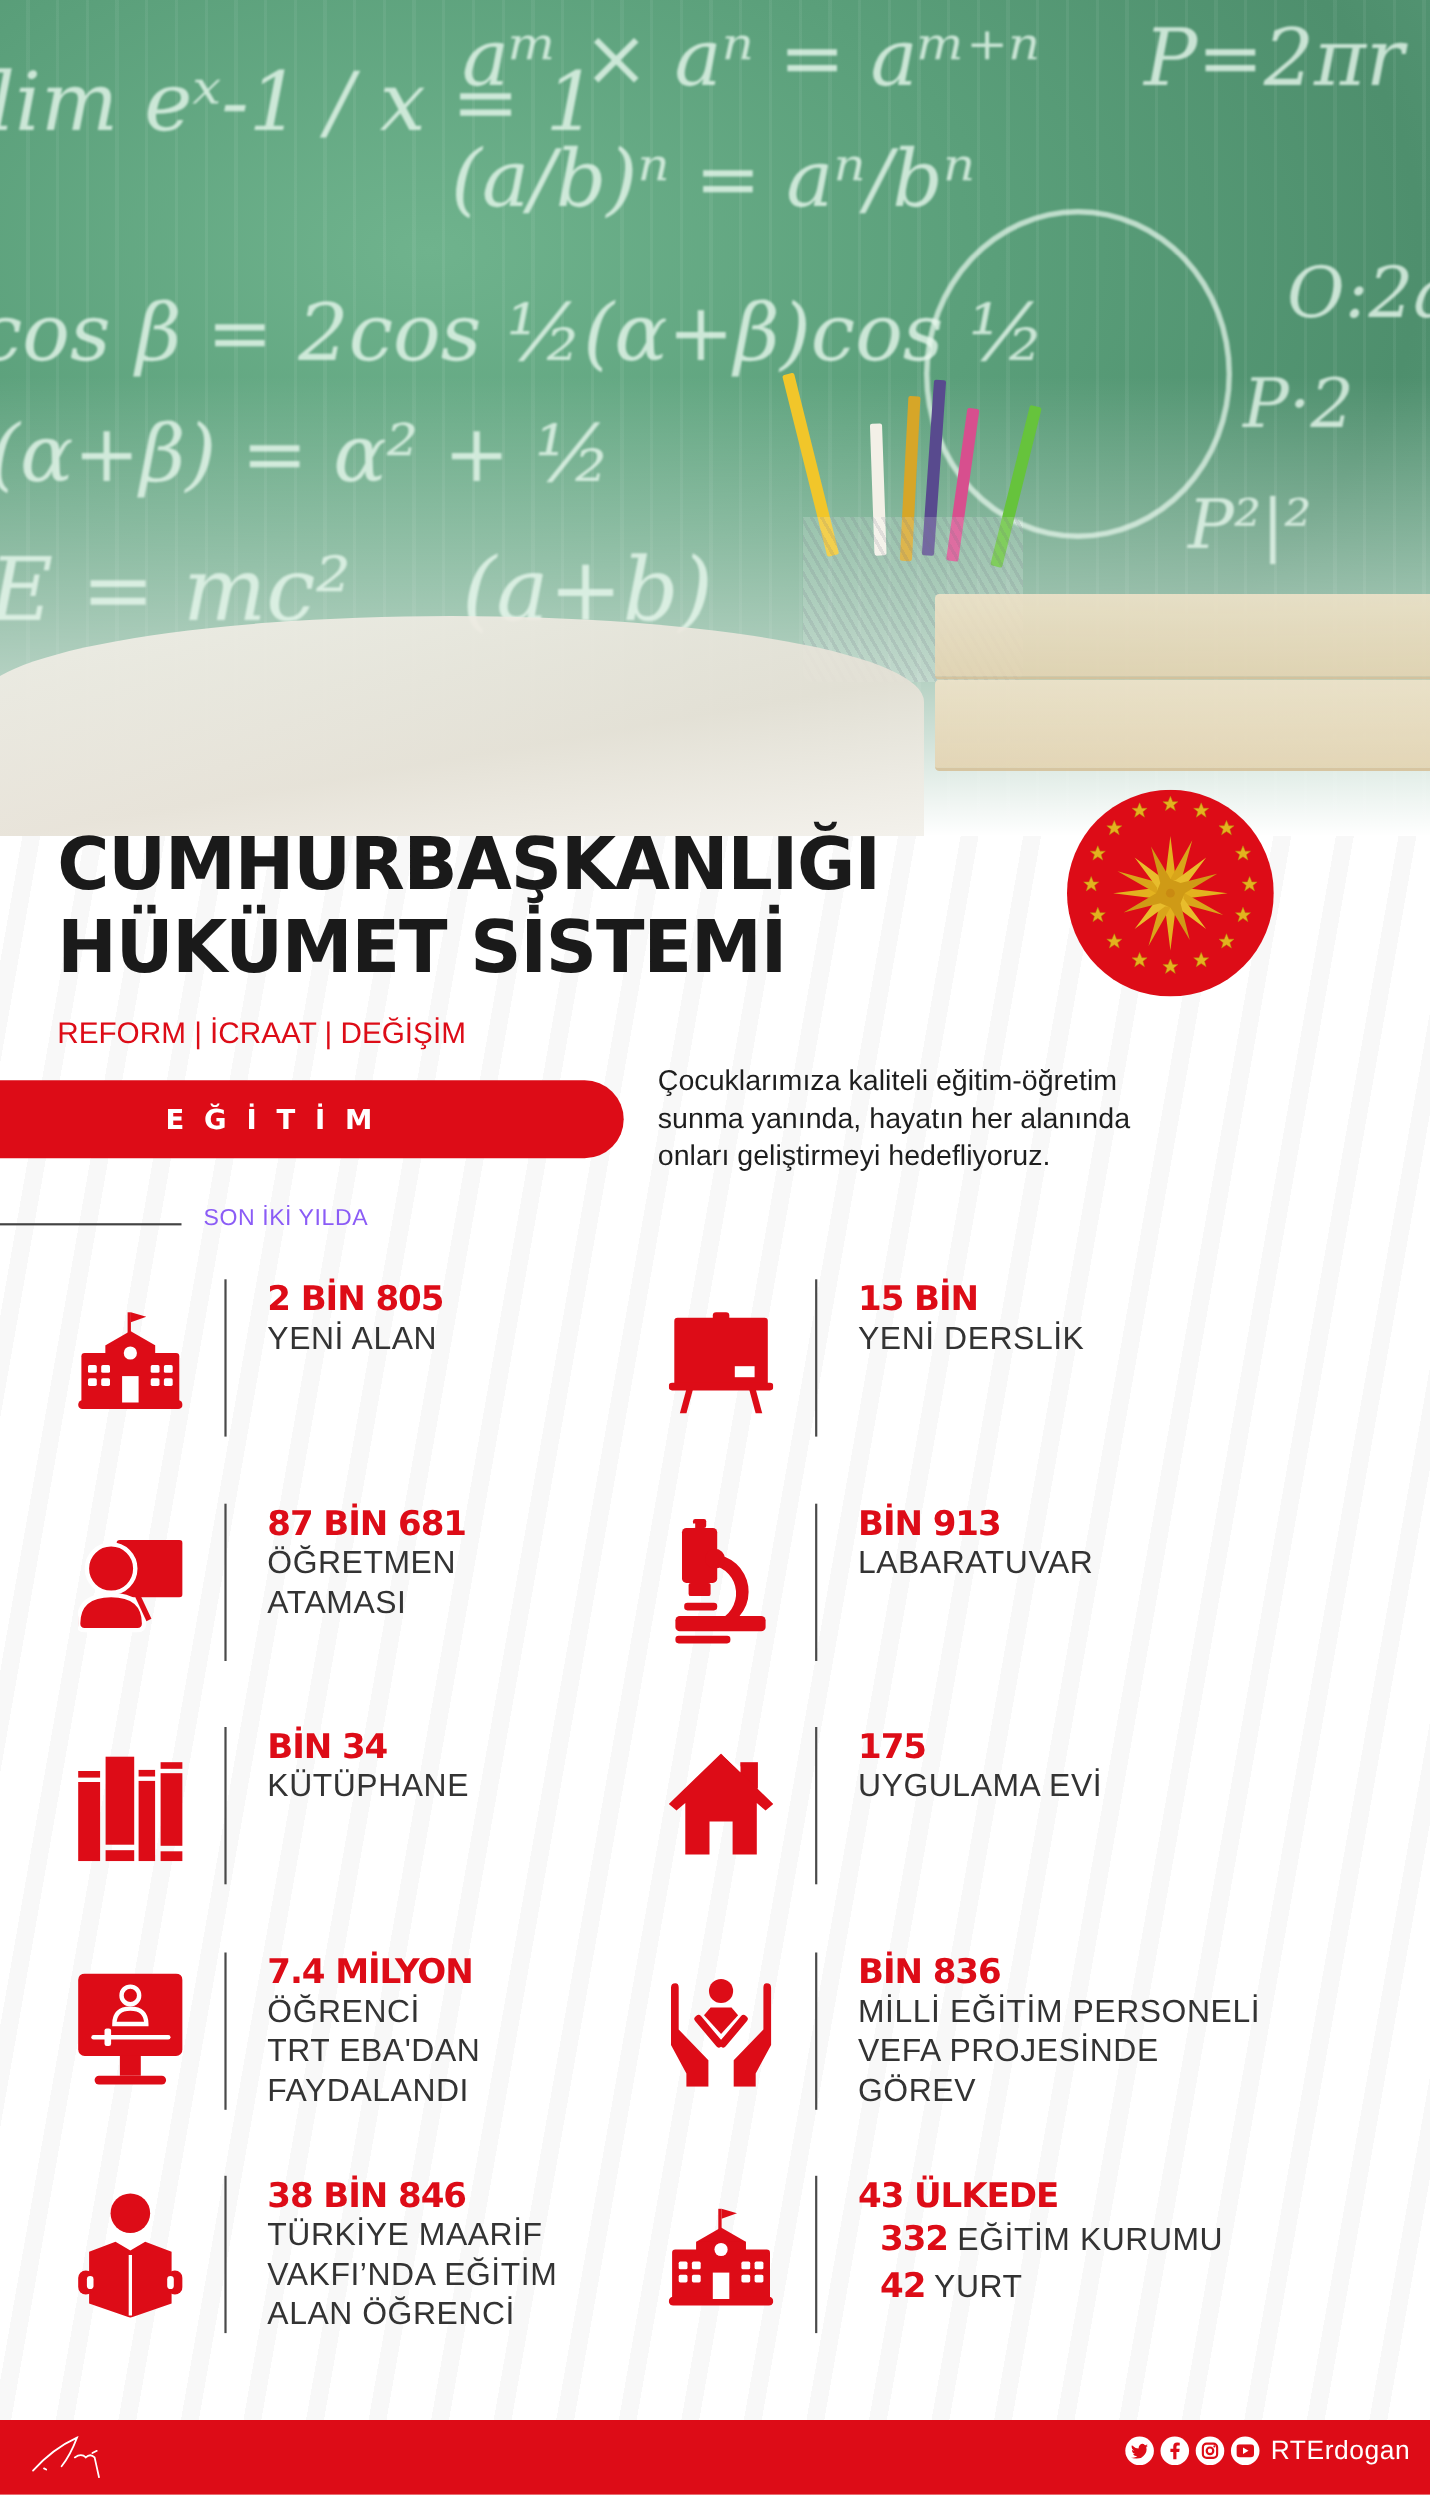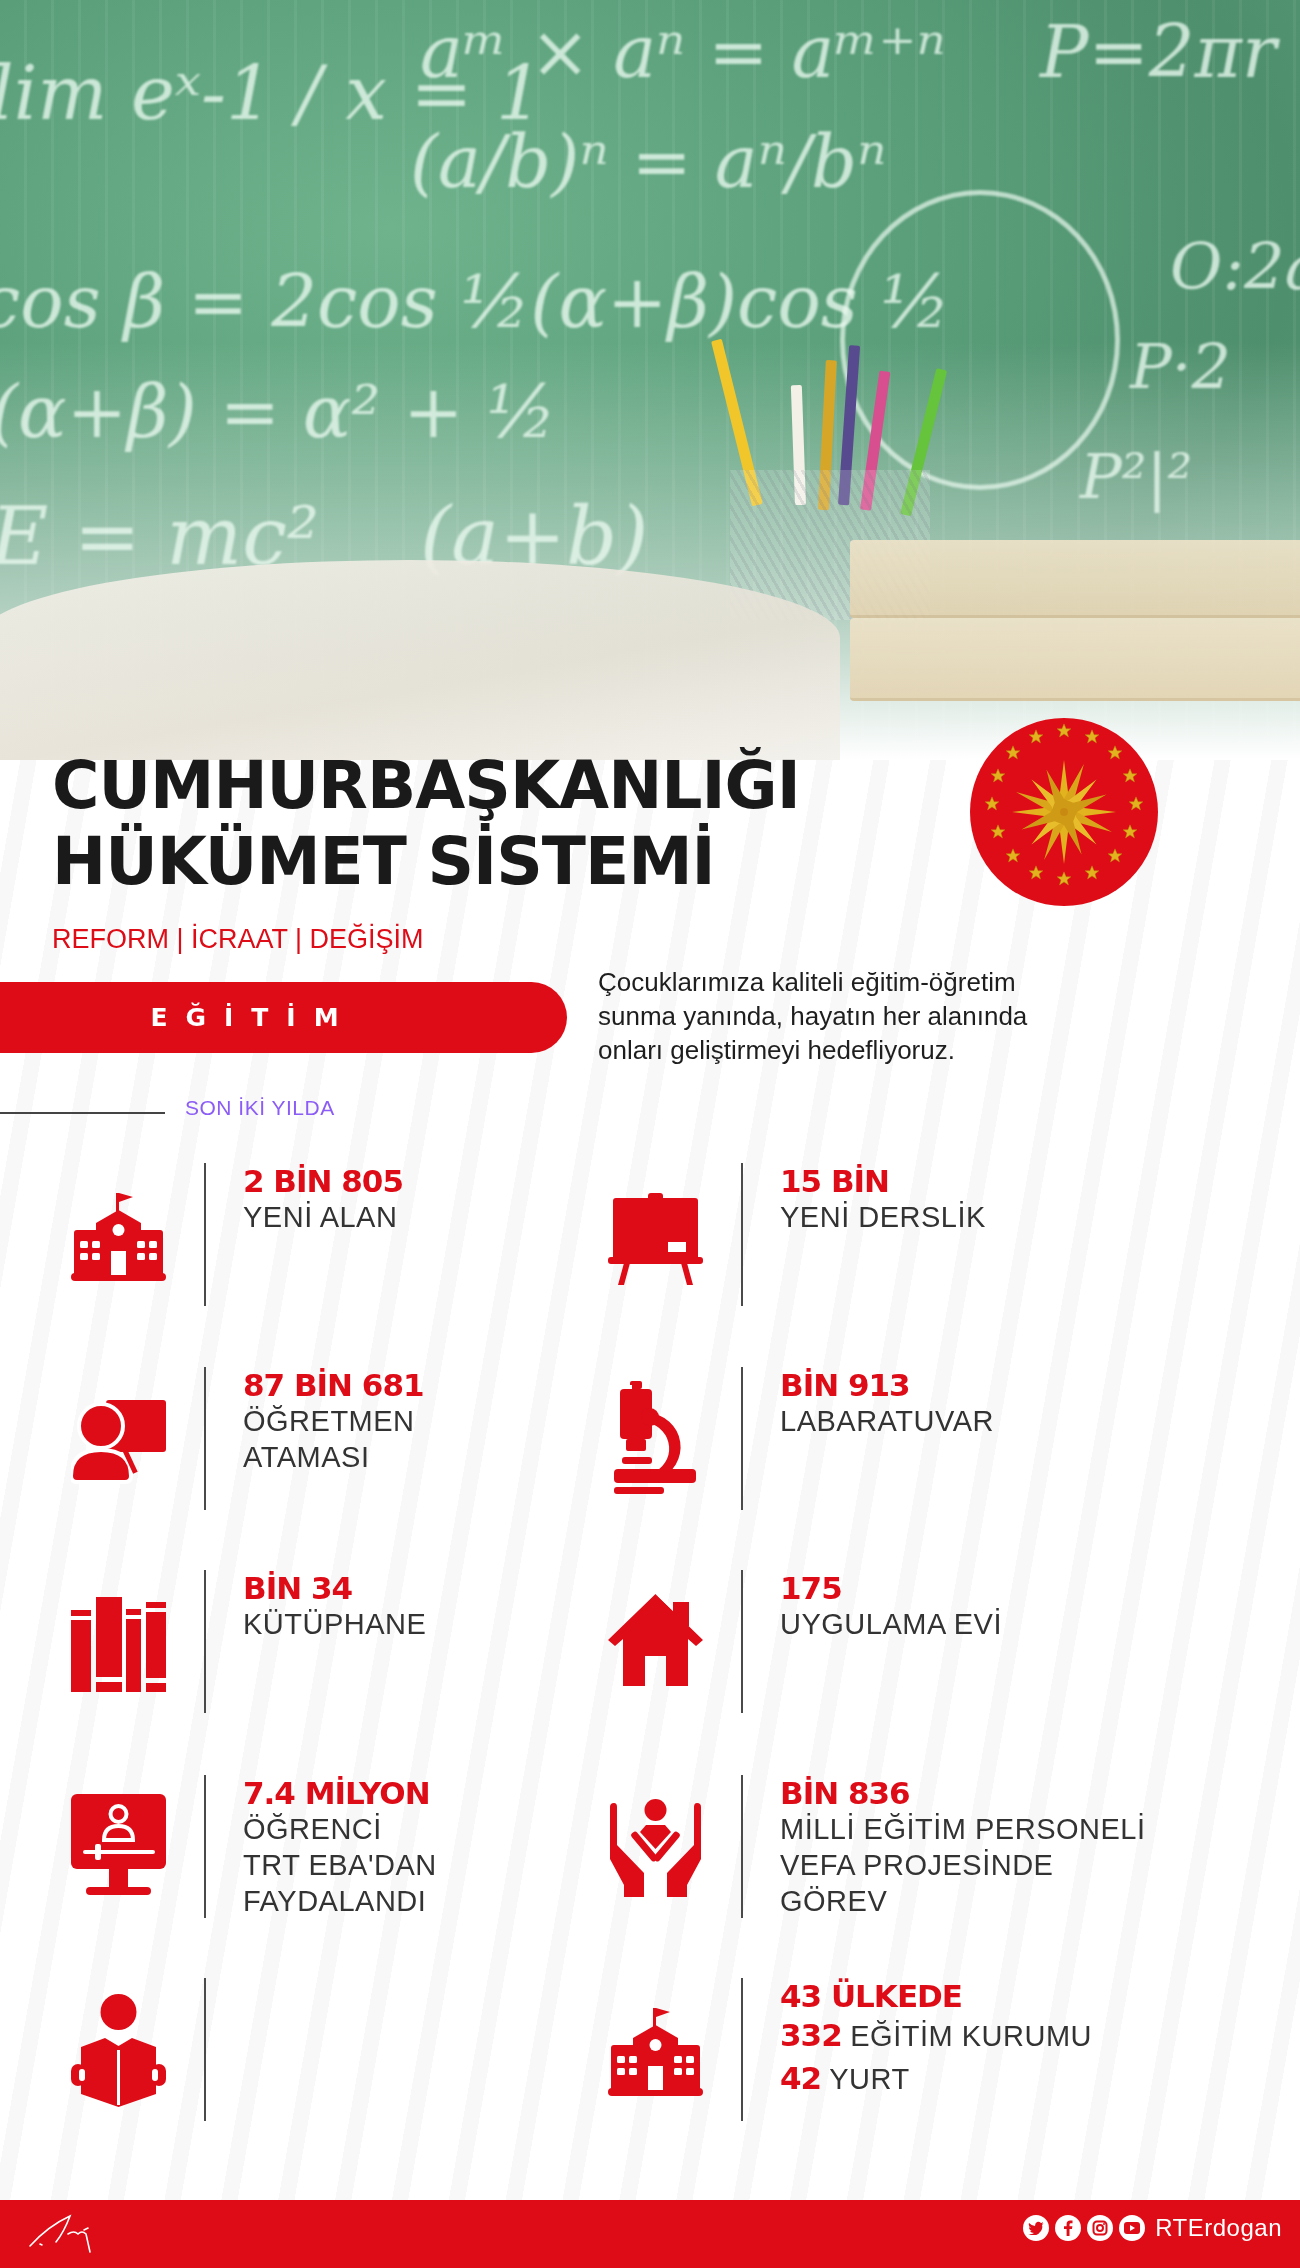"38 BİN 846" div.text { html: none -> <div> <div>38 BİN 846</div> <div>TÜRKİYE MAARİF</div> <div>VAKFI’NDA EĞİTİM</div> <div>ALAN ÖĞRENCİ</div> </div> }
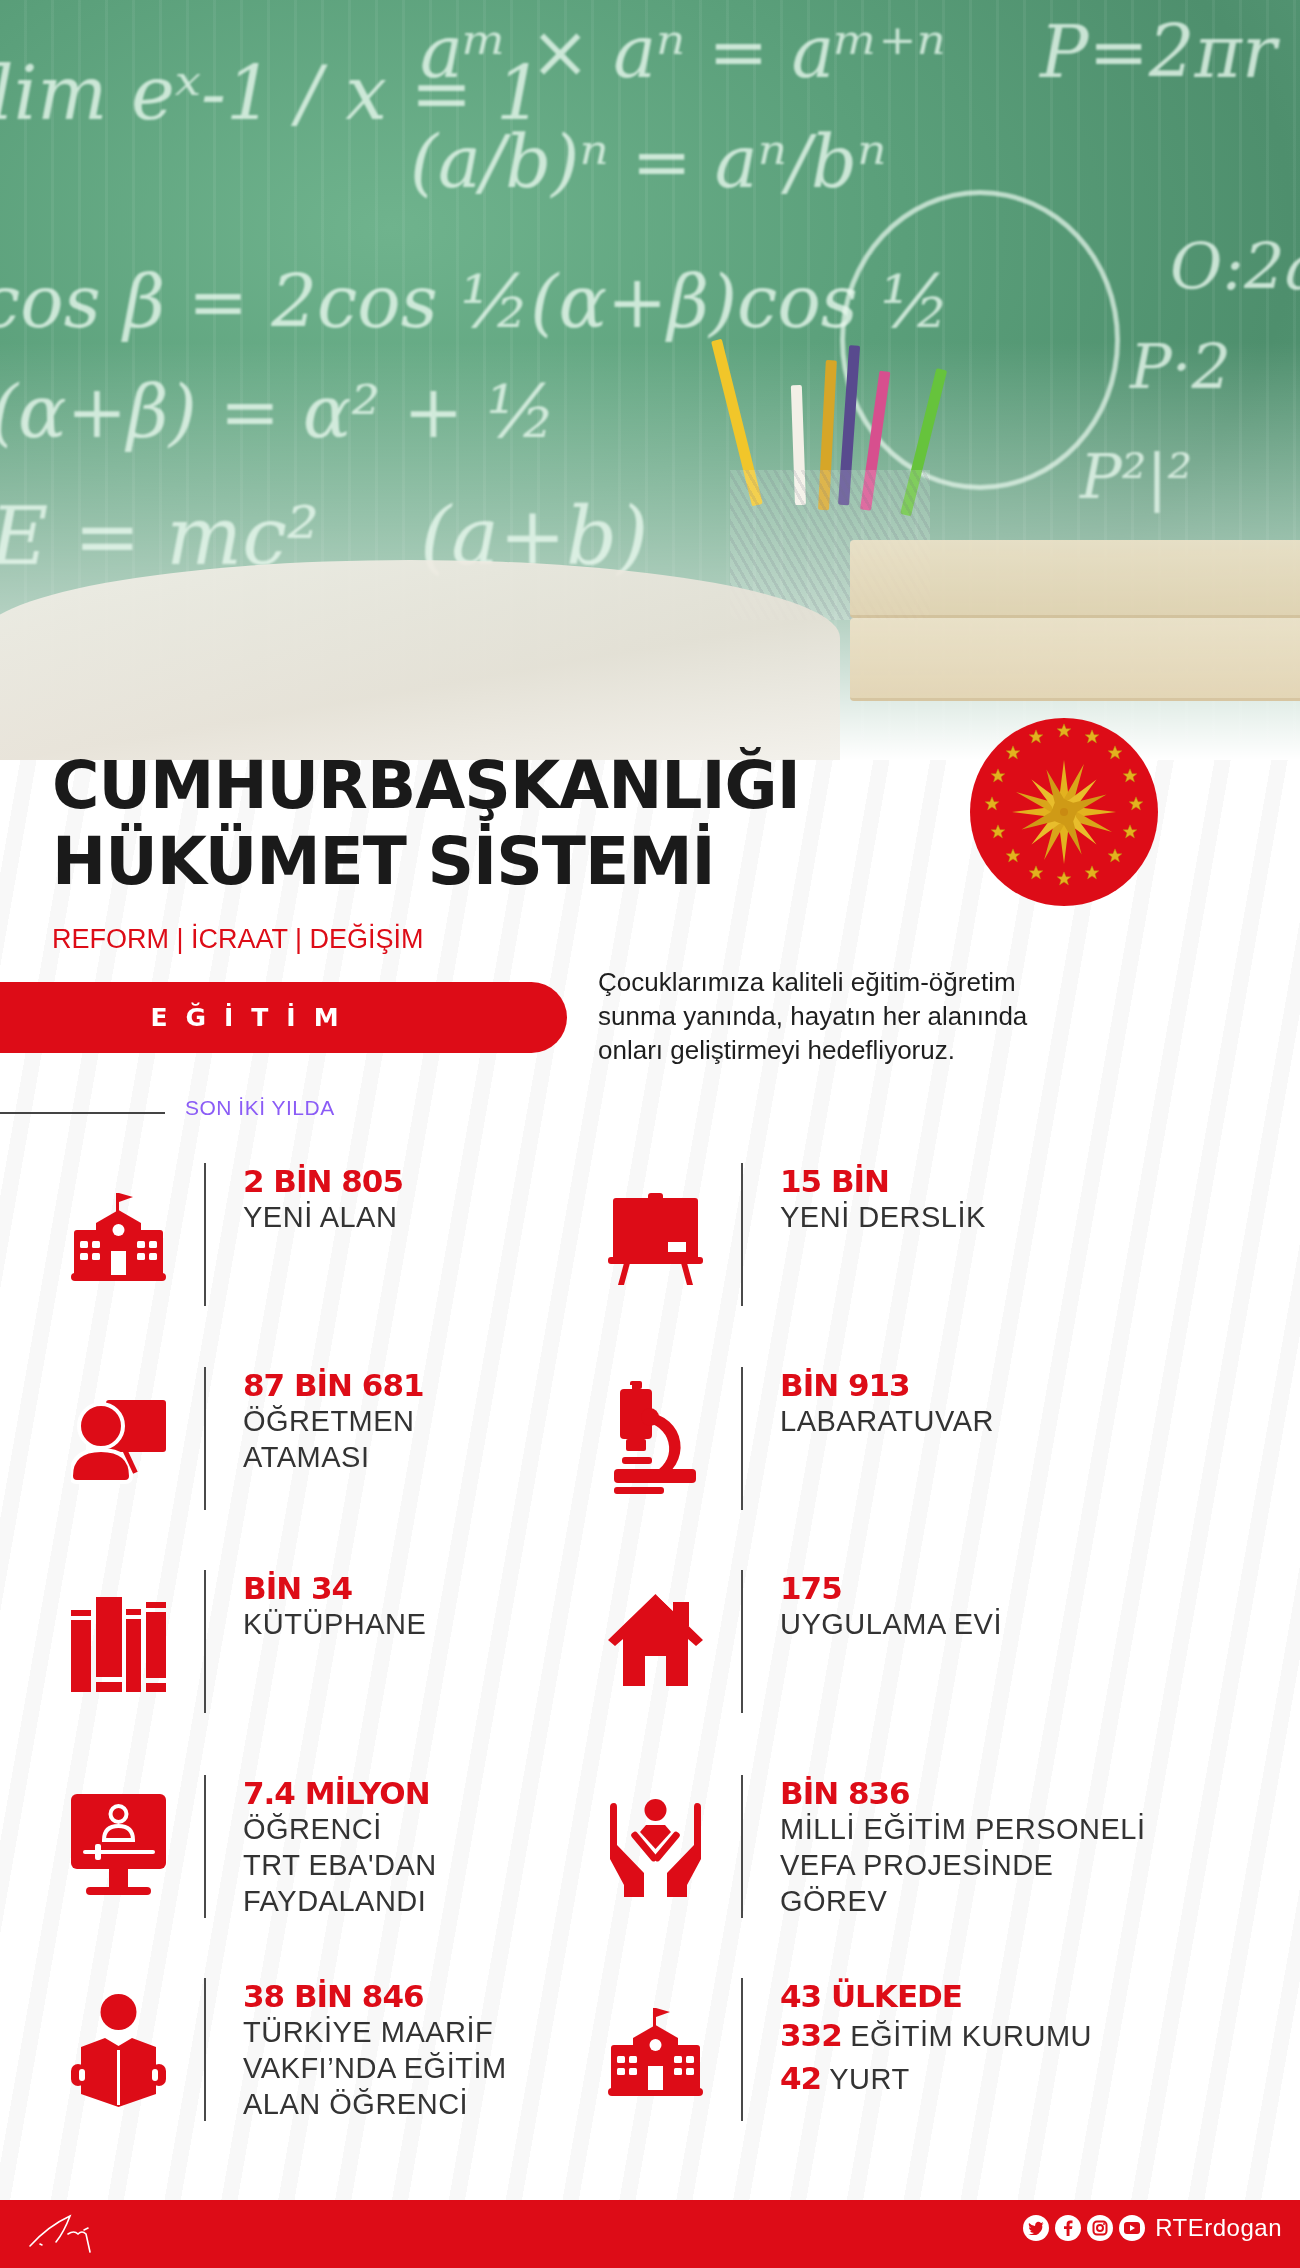"332" .stat .mixed b { margin-left: none -> 20px }
